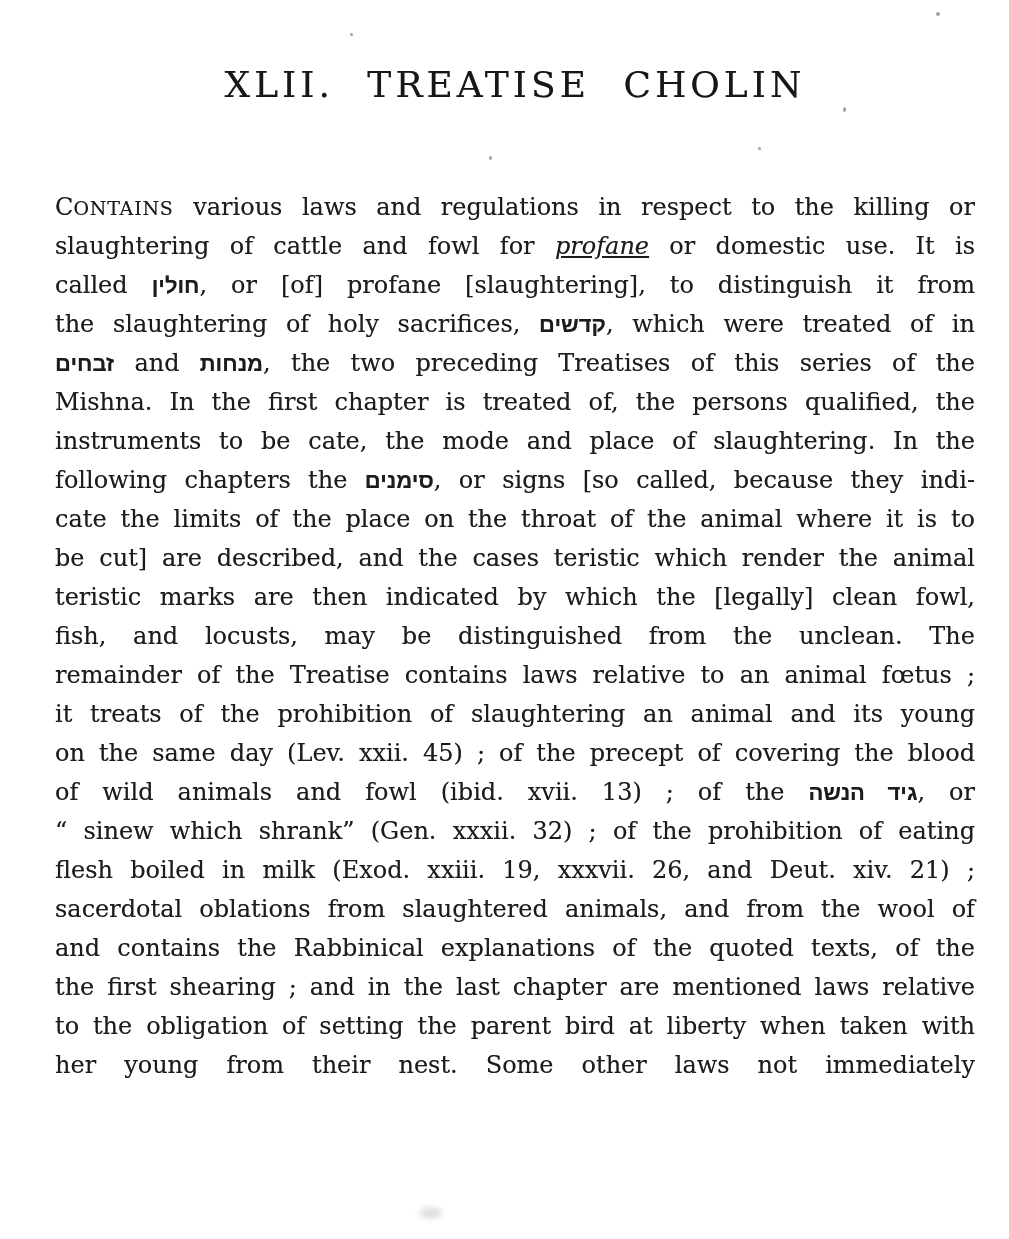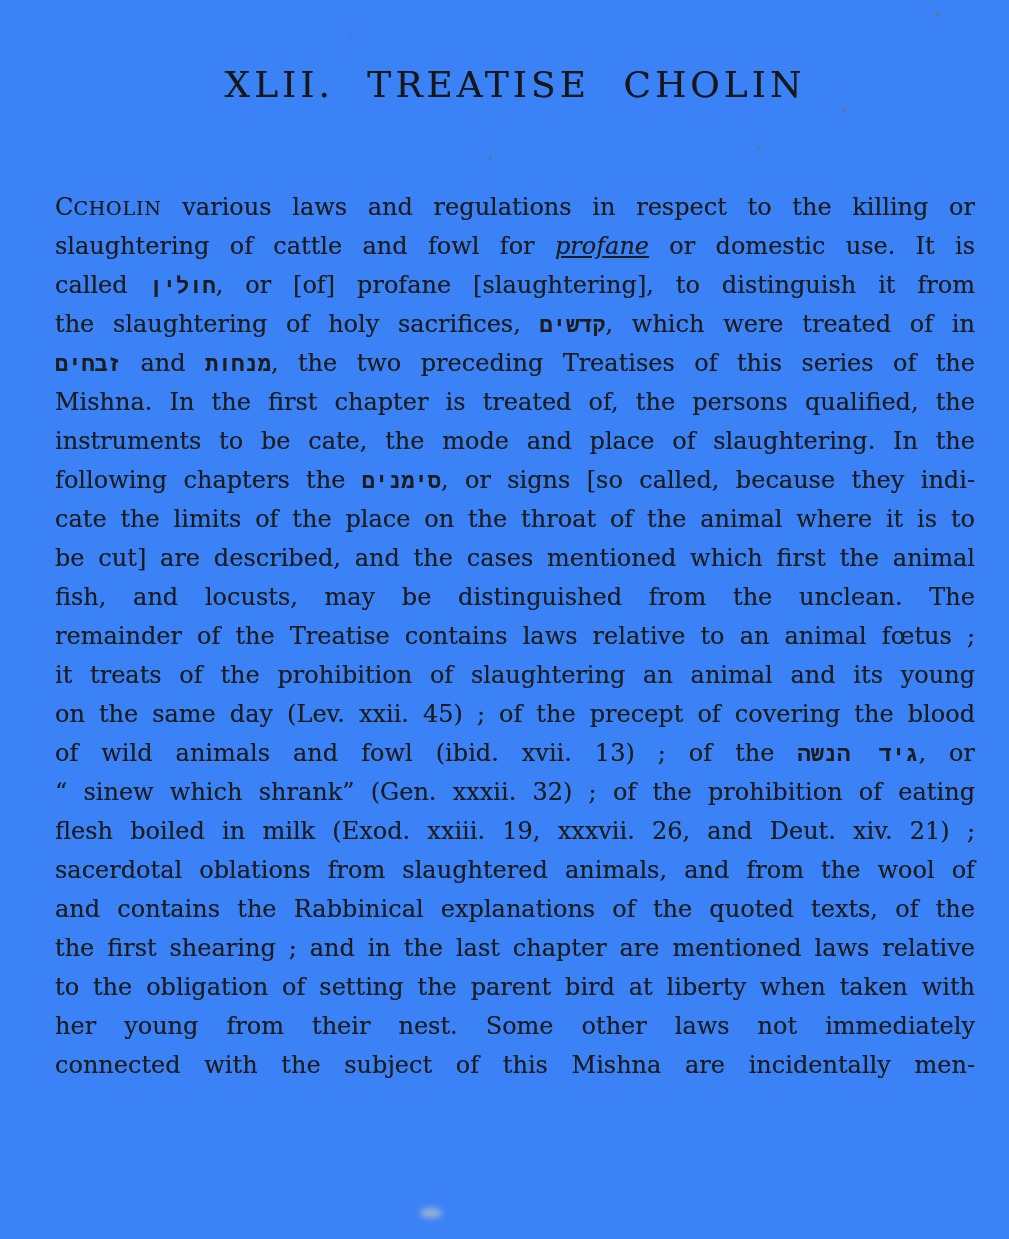"XLII. TREATISE CHOLIN" .page { background: #3b82f6 -> #ffffff }
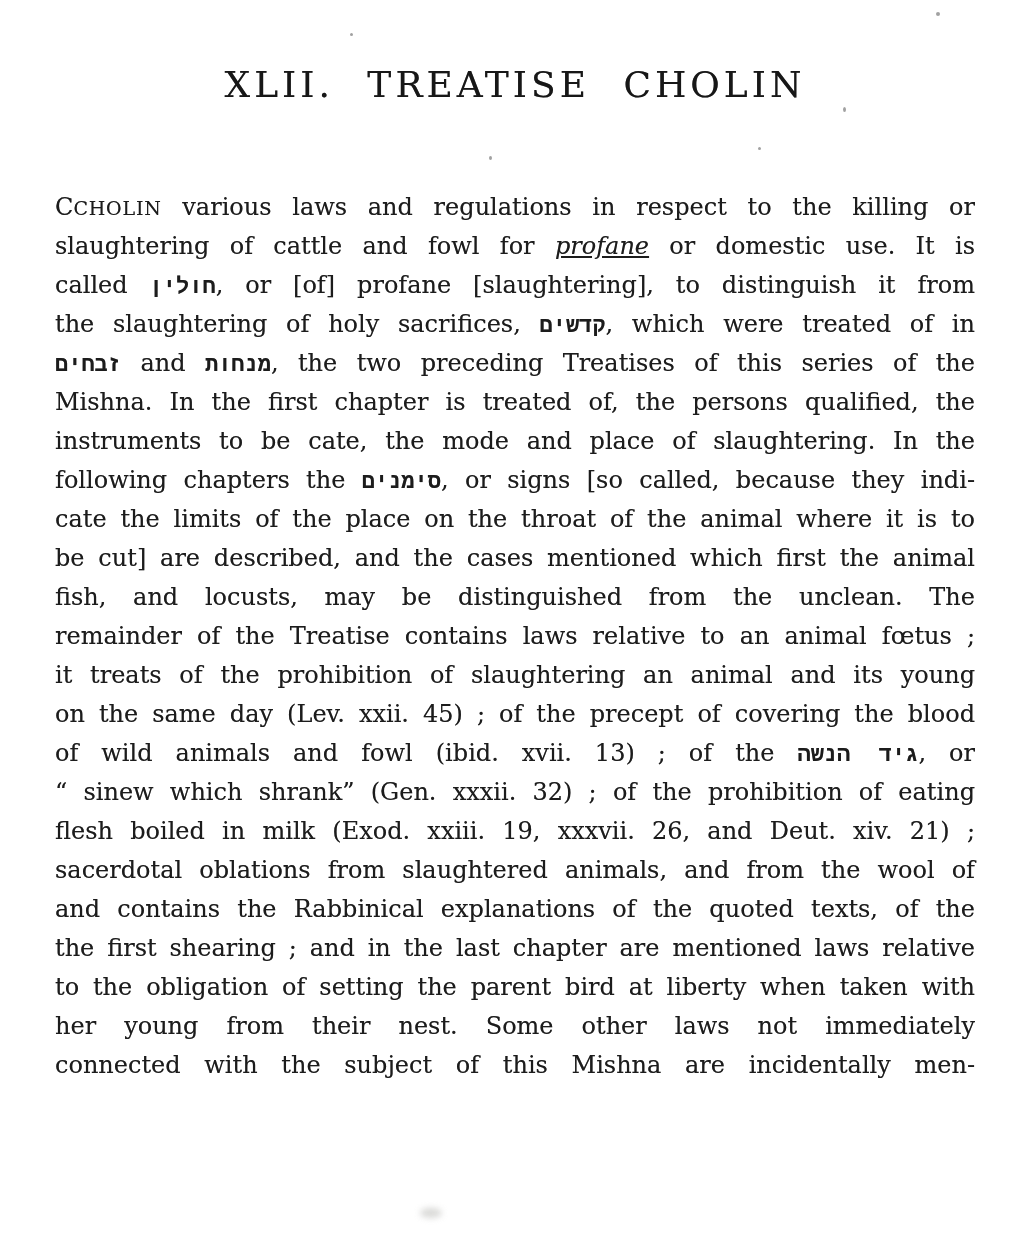"CHOLIN" span.seg-sc { text: CHOLIN -> ONTAINS }
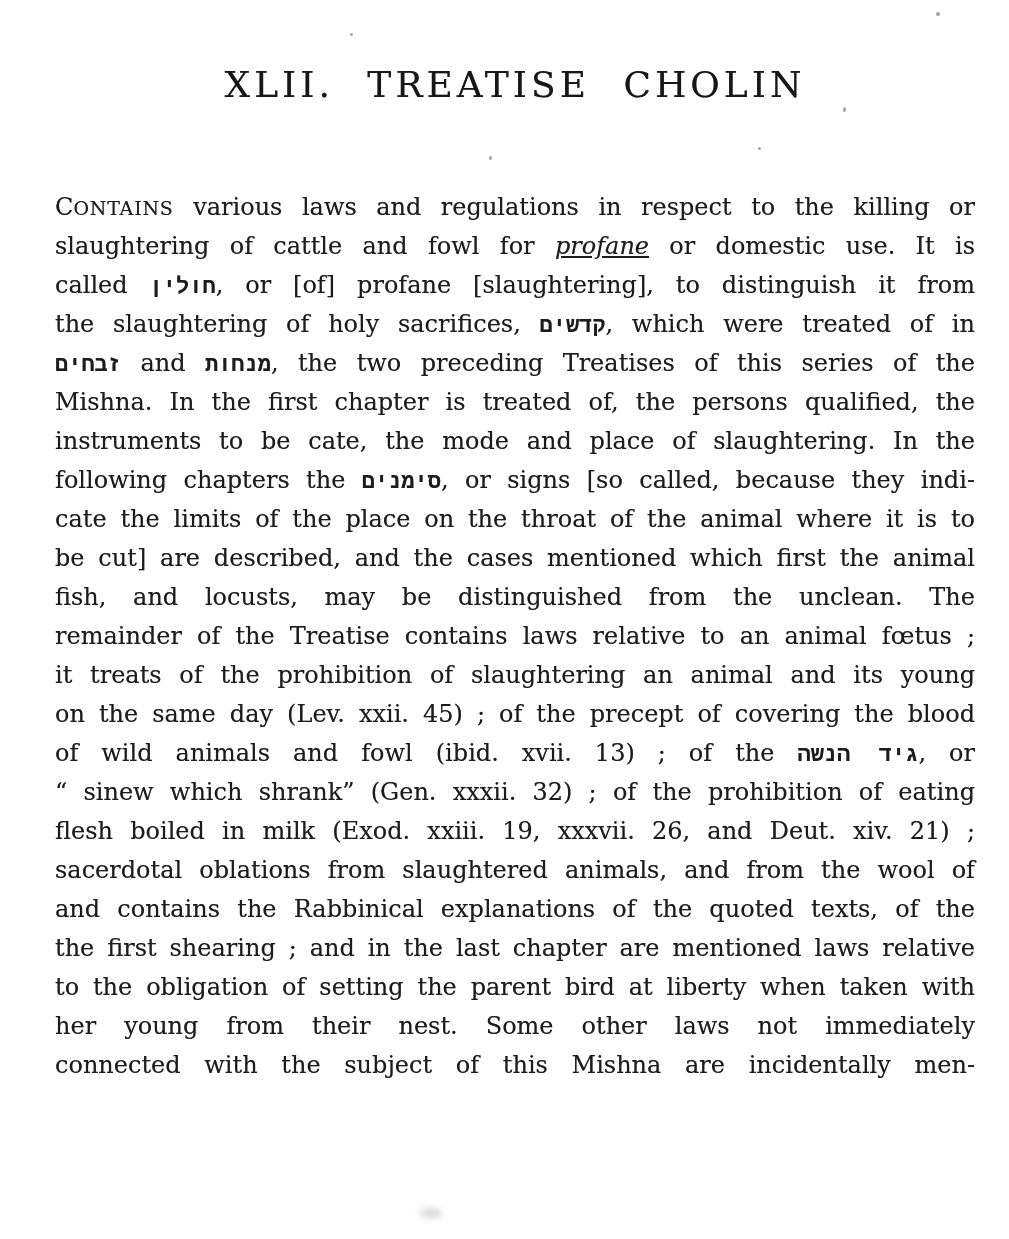"חולין" .seg-h { font-family: Liberation Mono, monospace -> Liberation Sans, sans-serif }
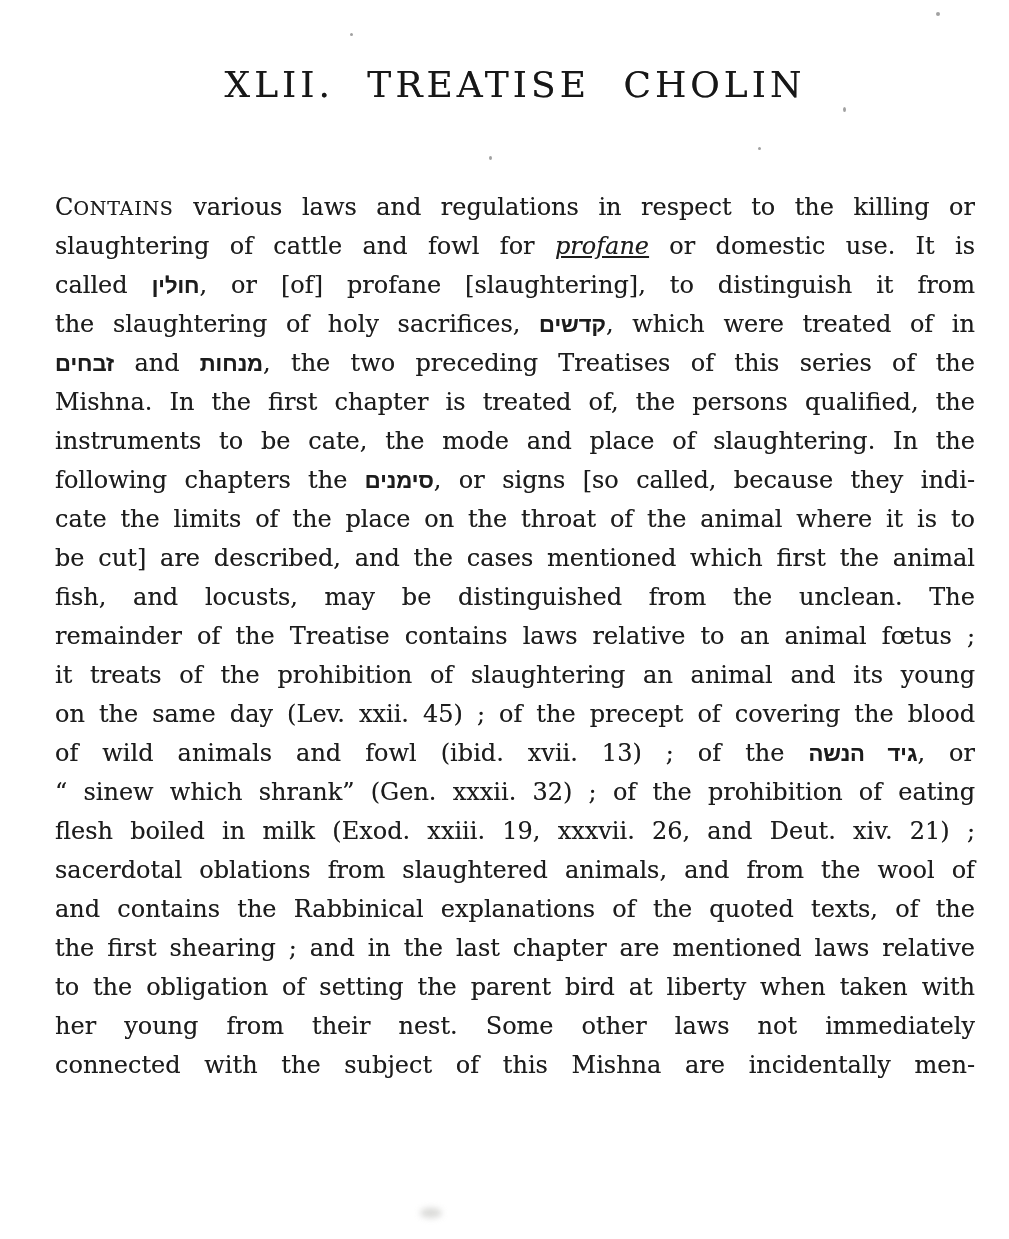"be cut] are described, and" span.seg-n { text: mentioned which first -> teristic which render }
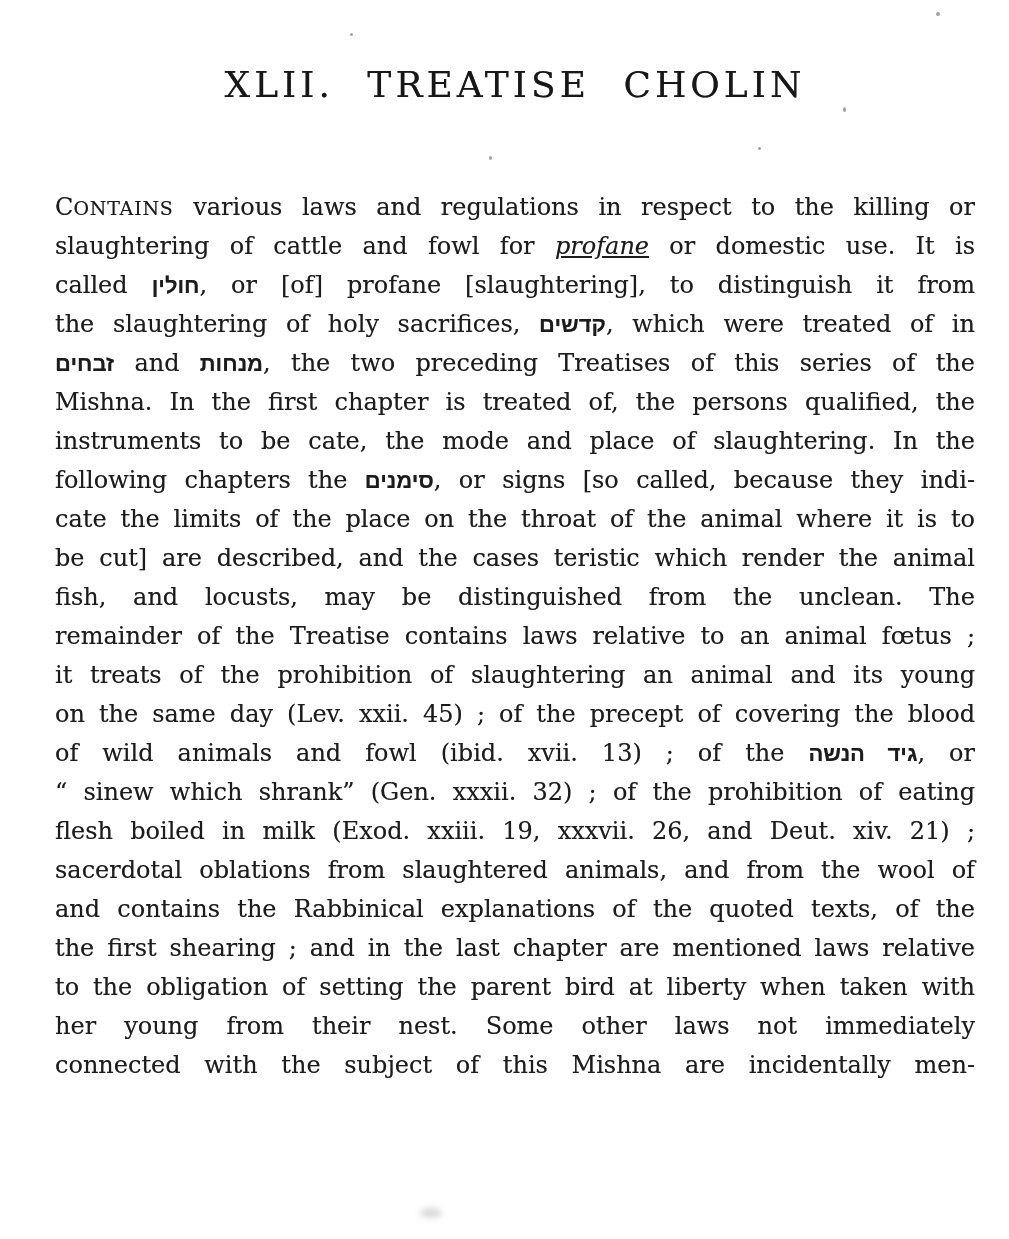"teristic marks are then indicated" div.line { html: none -> <div><span>teristic marks are then indicated by which the [legally] clean fowl,</span></div> }
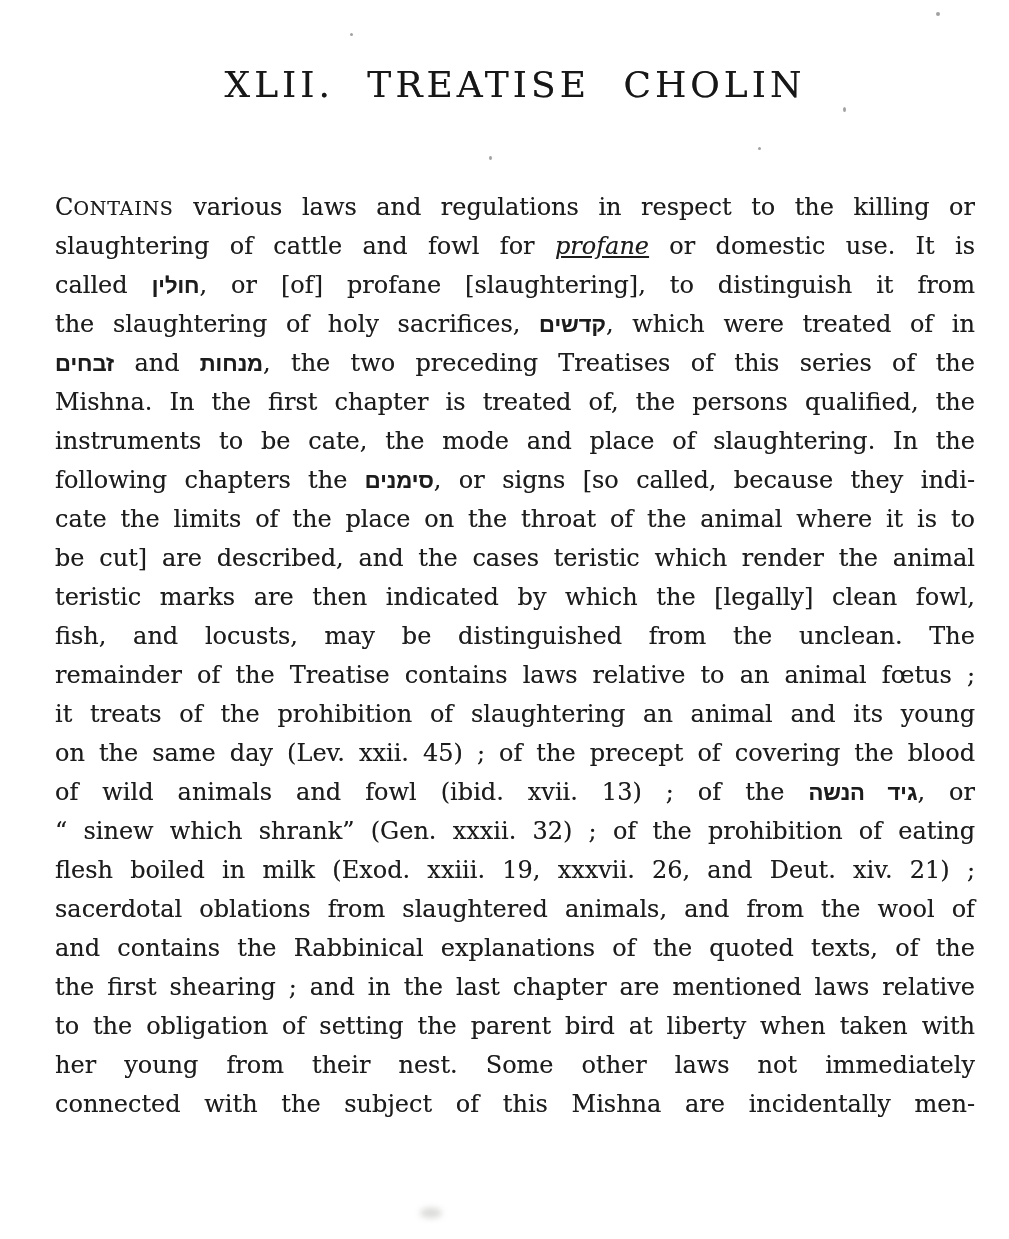"connected with the subject of" div.line { html: <div><span>connected with the subject of this Mishna are incidentally men-</span></div> -> none }
